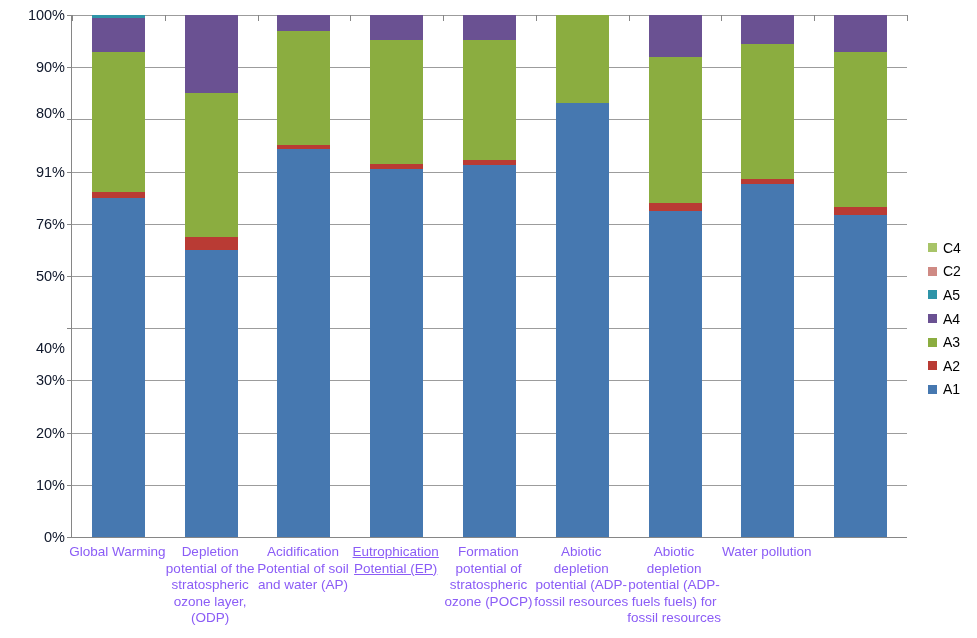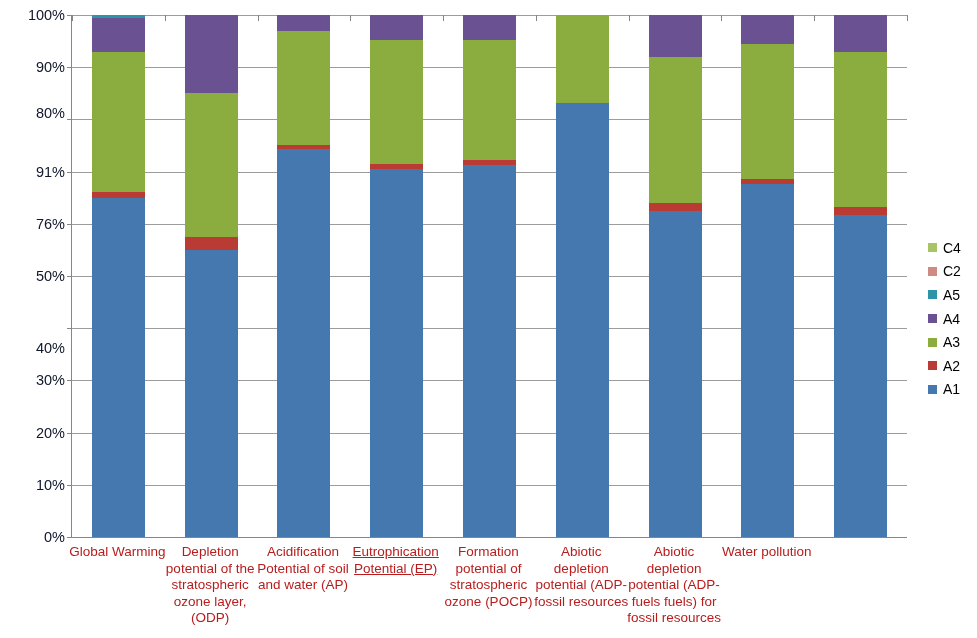"Global Warming" .cat-label { color: #b91c1c -> #8b5cf6 }
